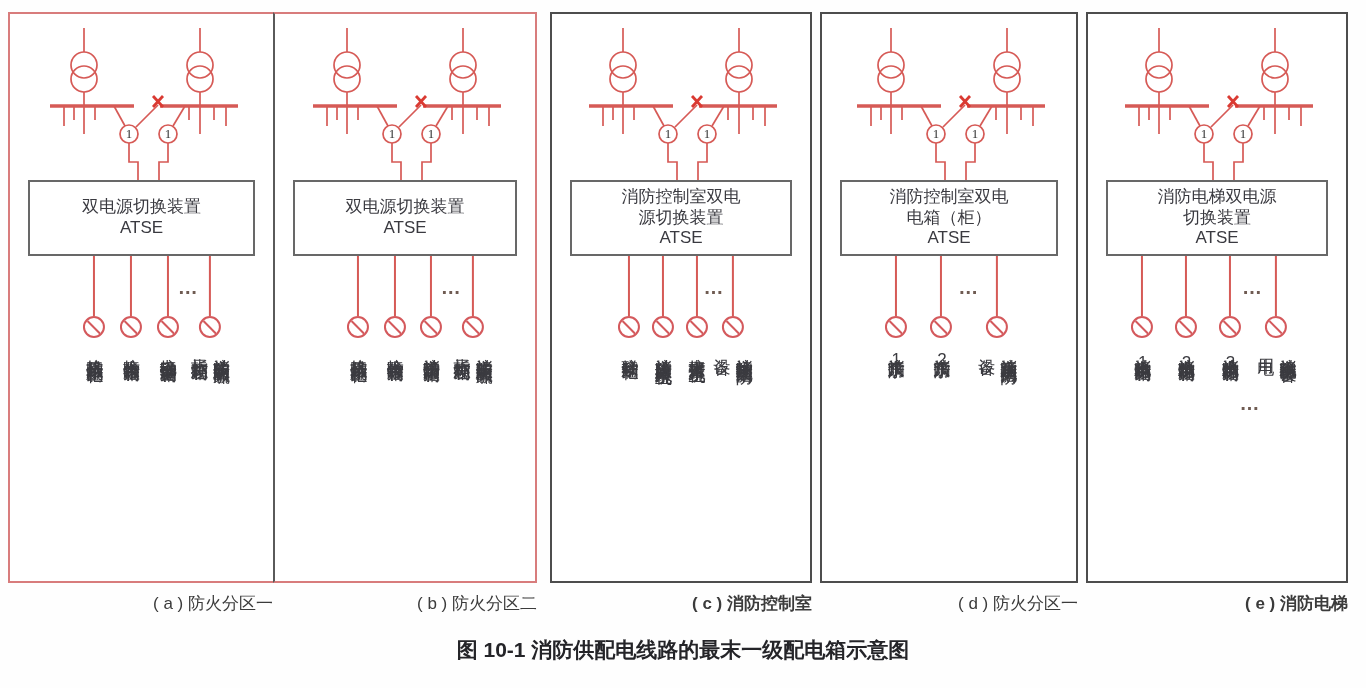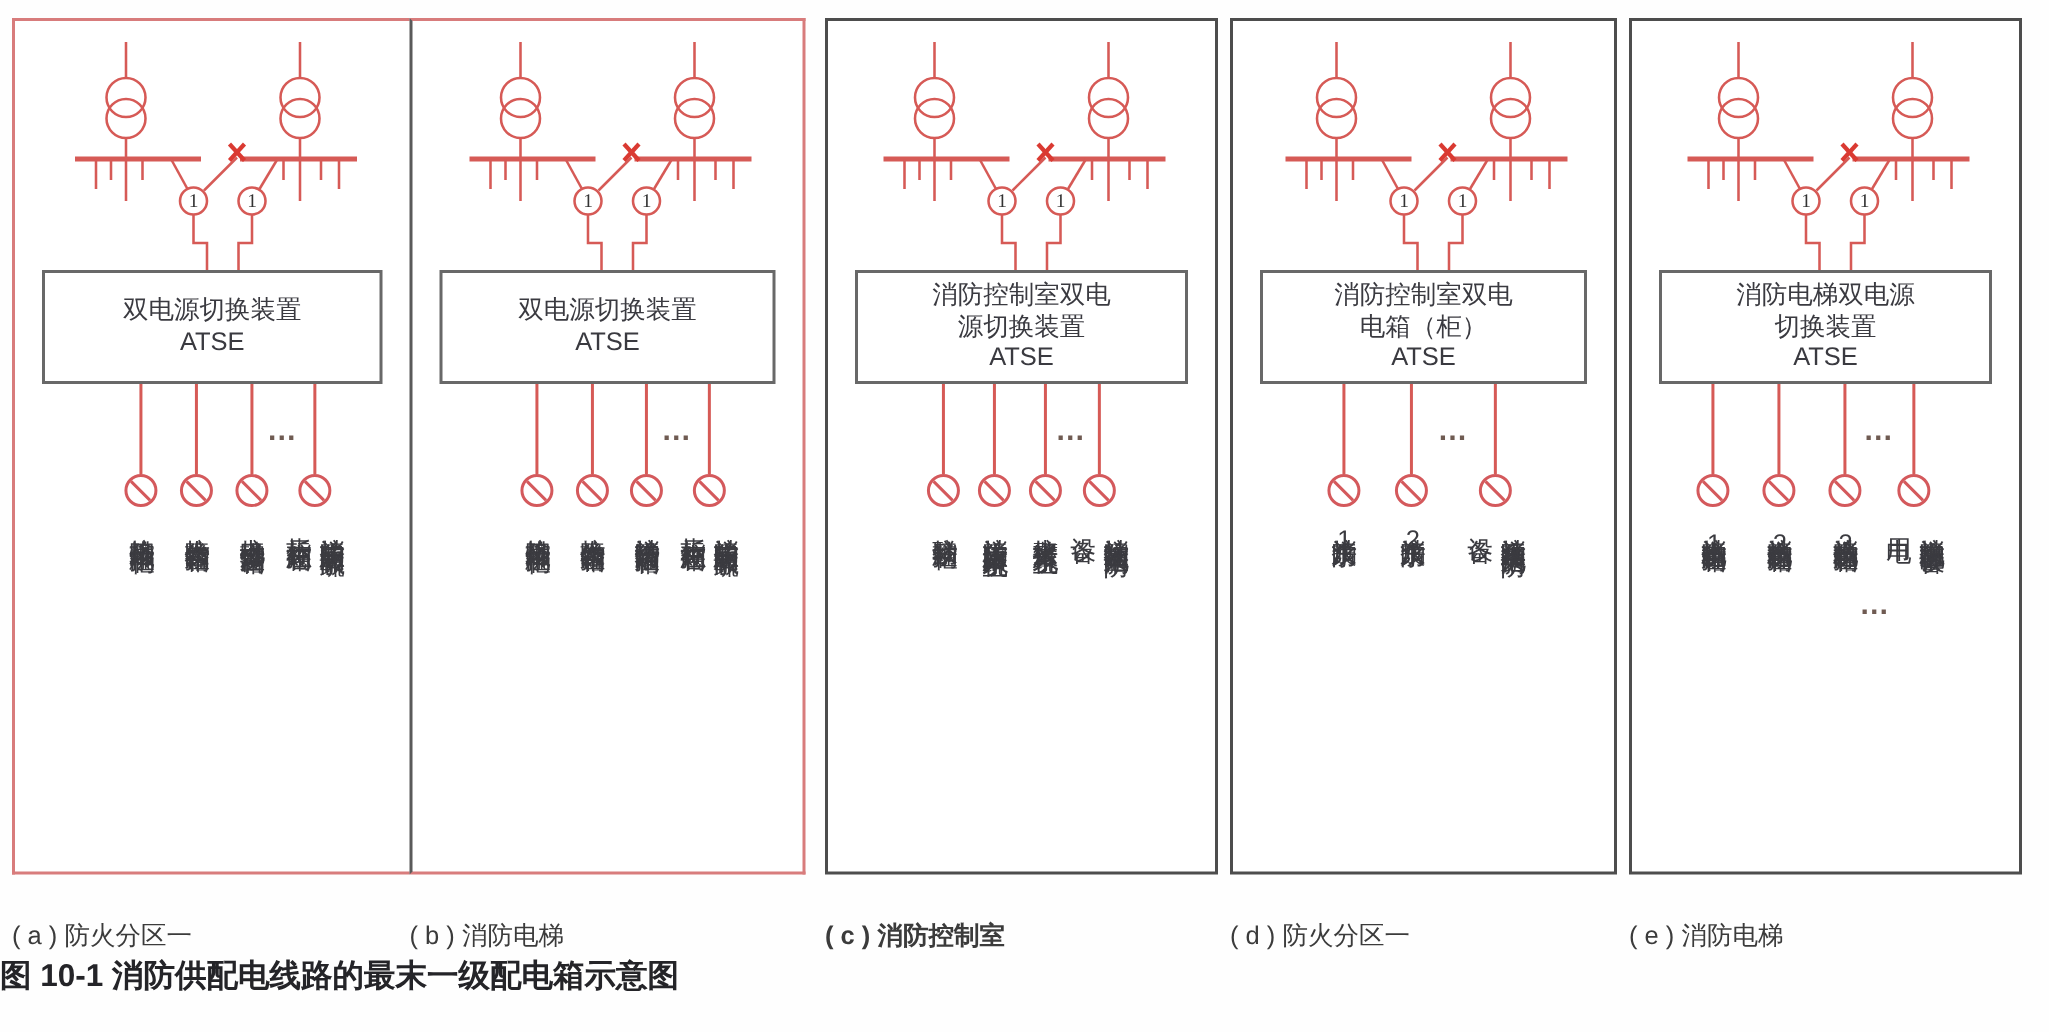"( a ) 防火分区一" .caption { text-align: left -> right; top: 612px -> 592px }
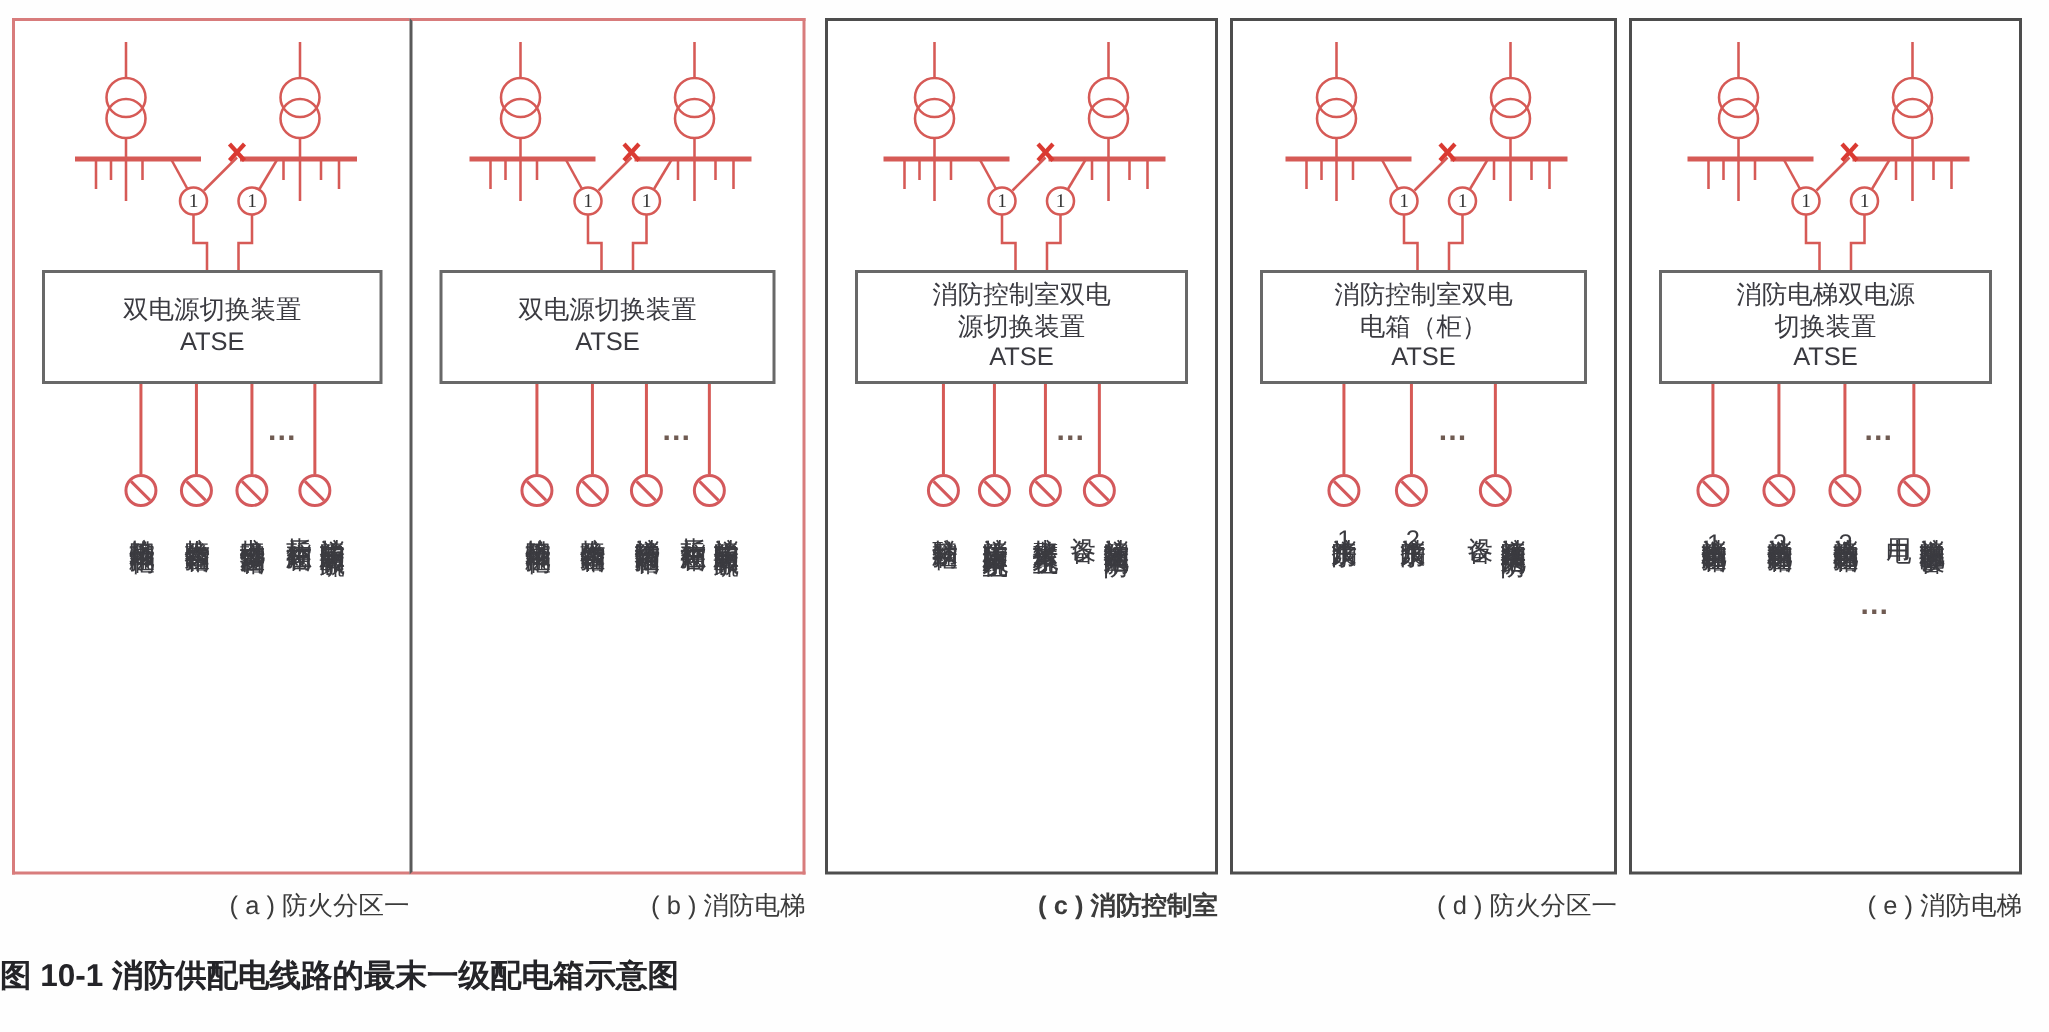"( b ) 消防电梯" div.caption { text: 消防电梯 -> 防火分区二 }
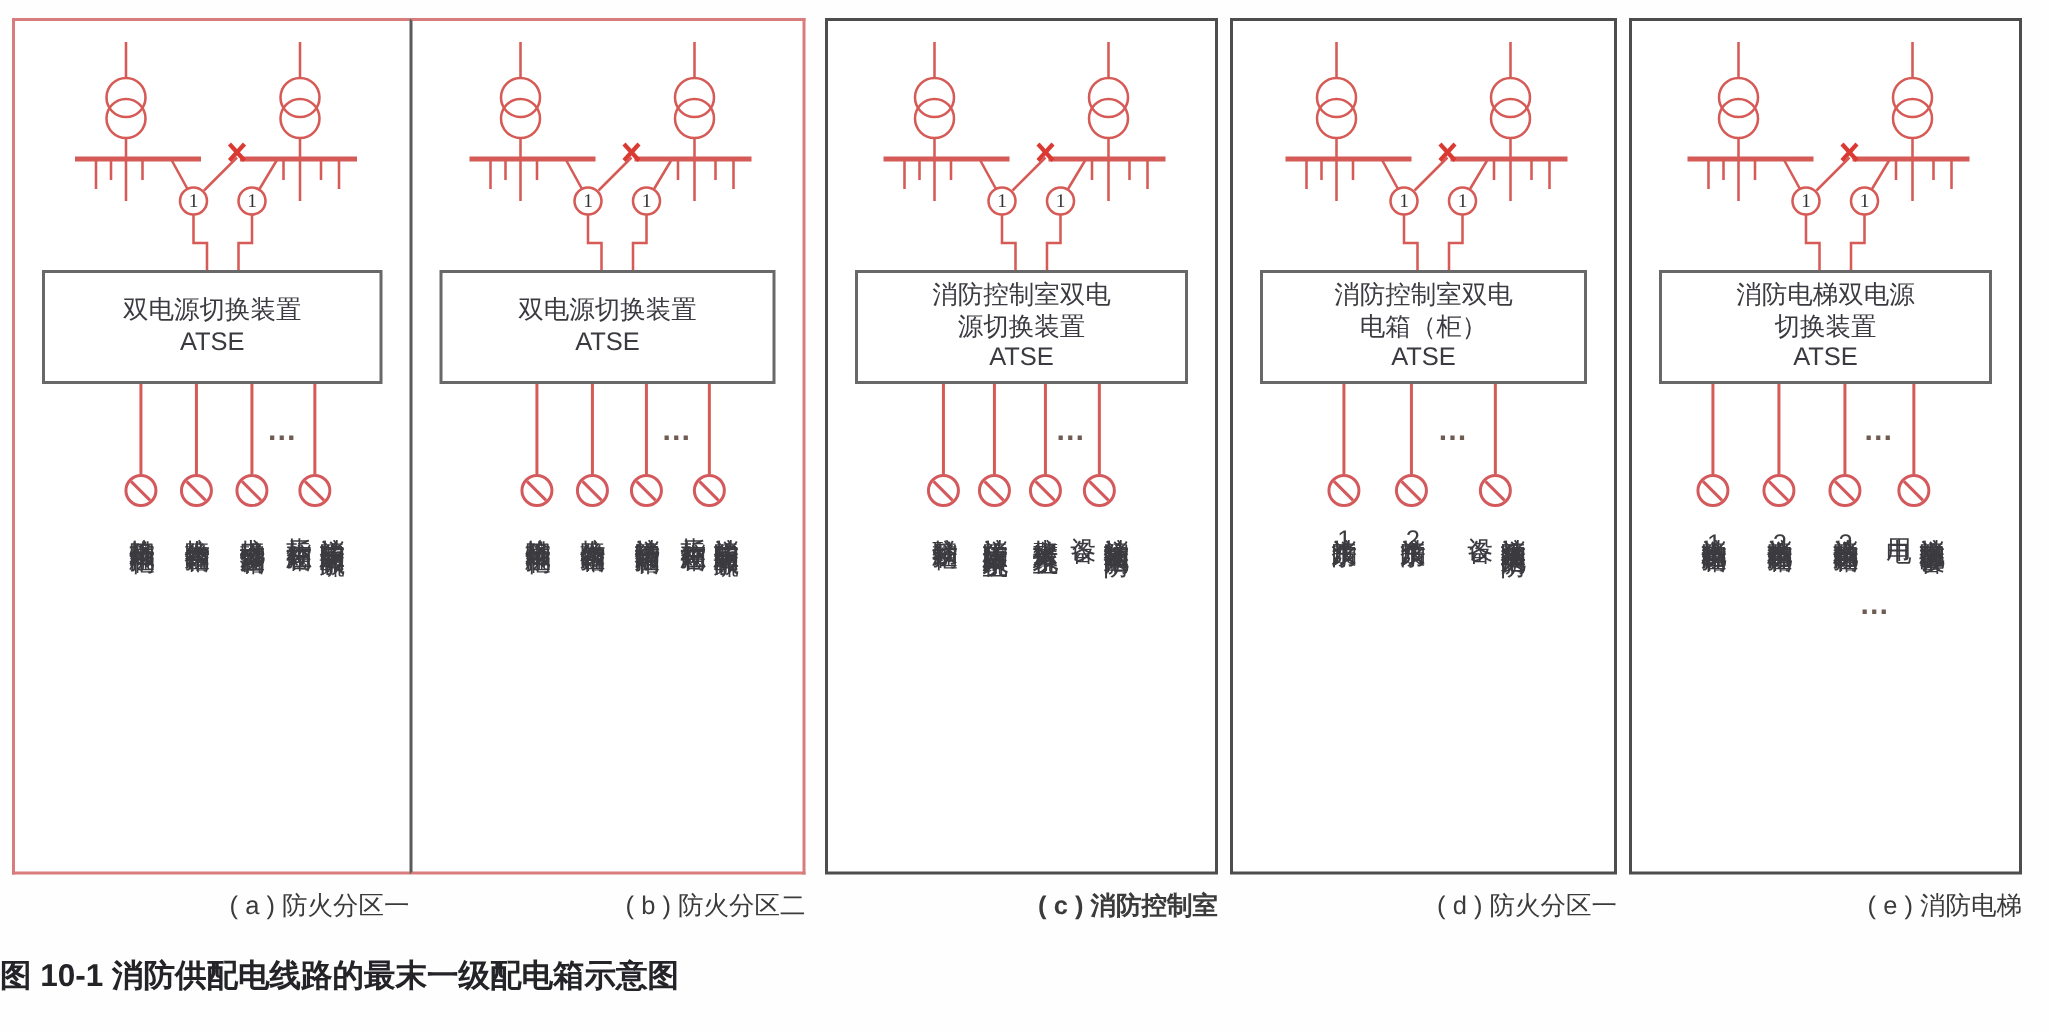"( e ) 消防电梯" .cap-e { font-weight: none -> bold }
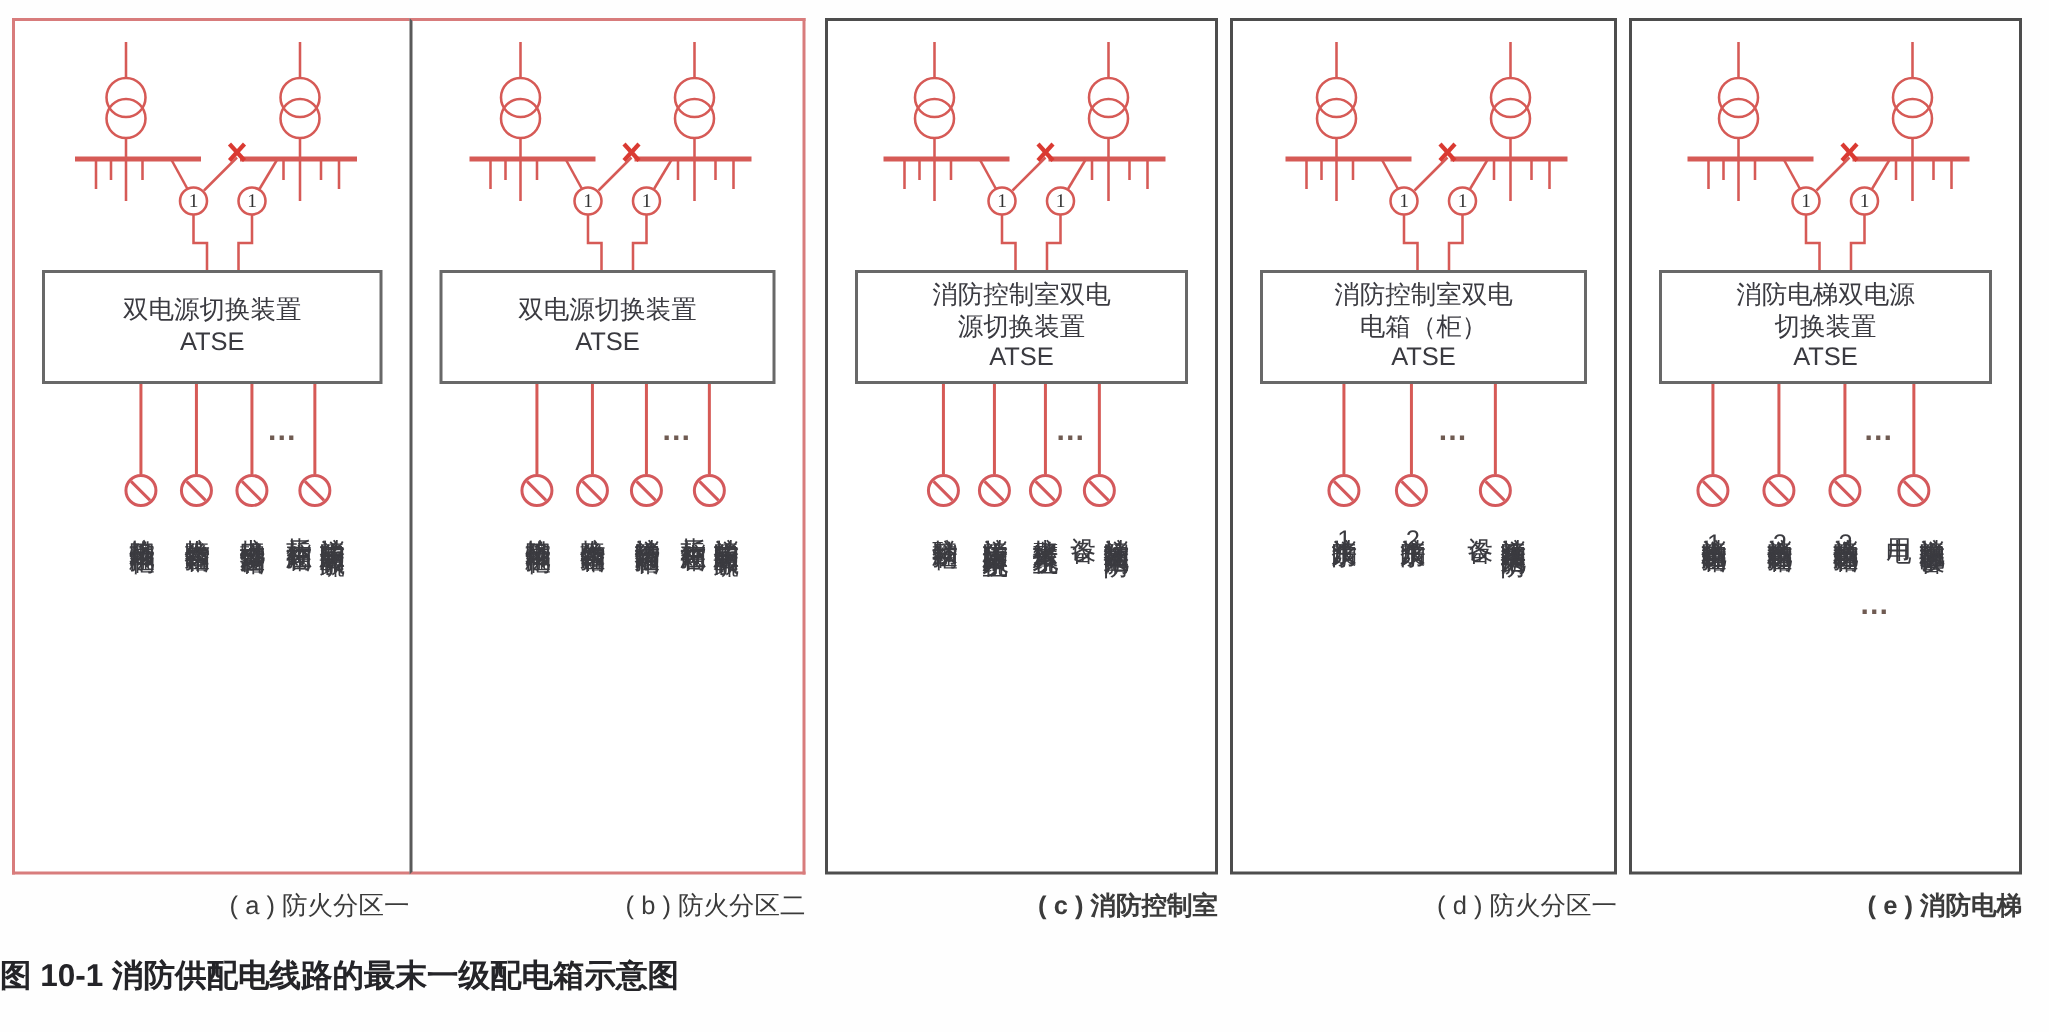"图 10-1 消防供配电线路的最末一级配电箱示意图" .figtitle { text-align: left -> center }
